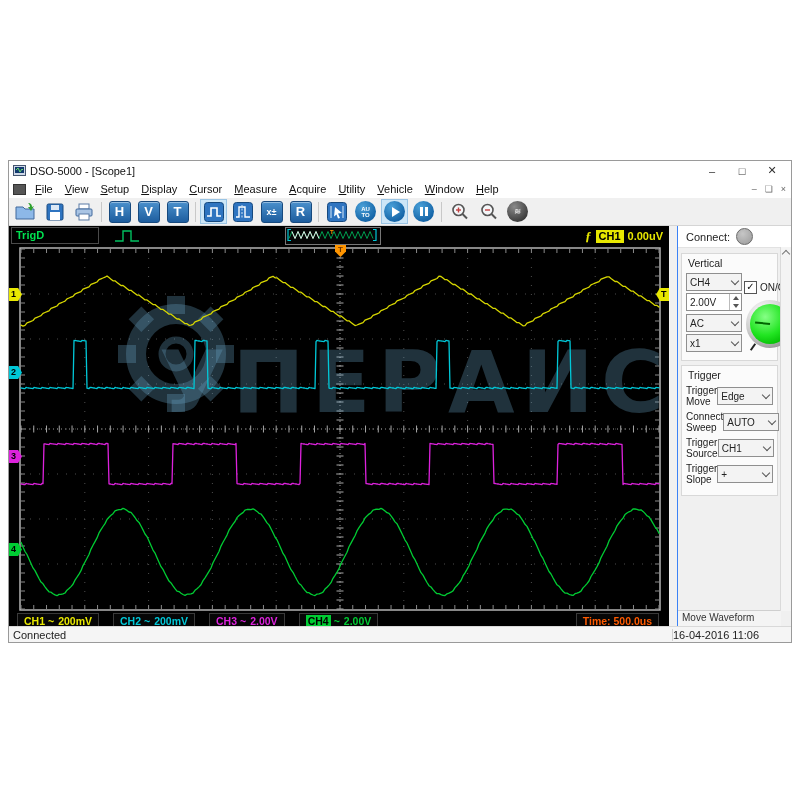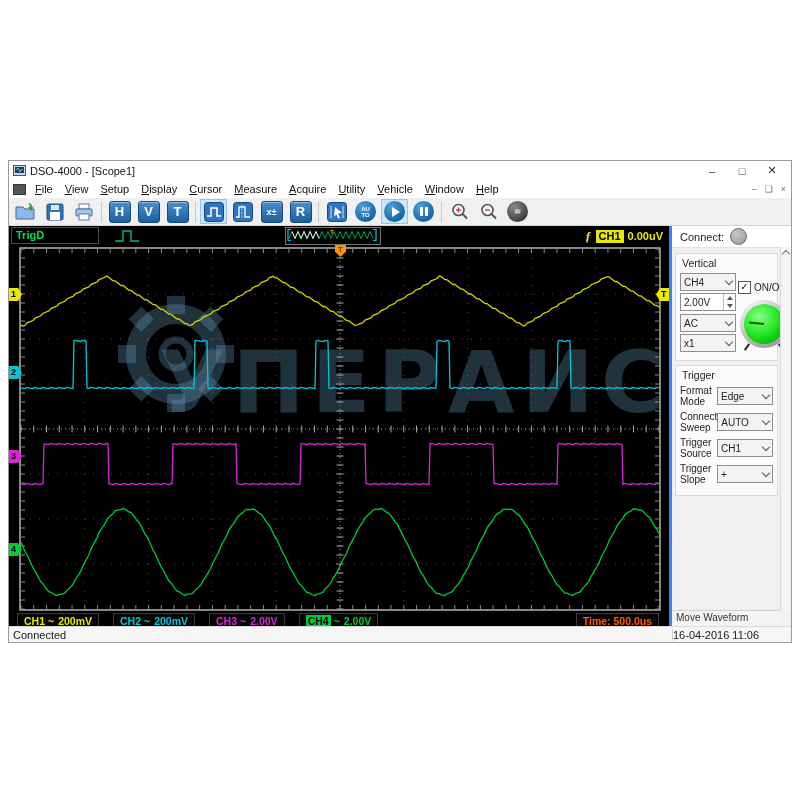"DSO-4000 - [Scope1]" span.title-text { text: DSO-4000 -> DSO-5000 }
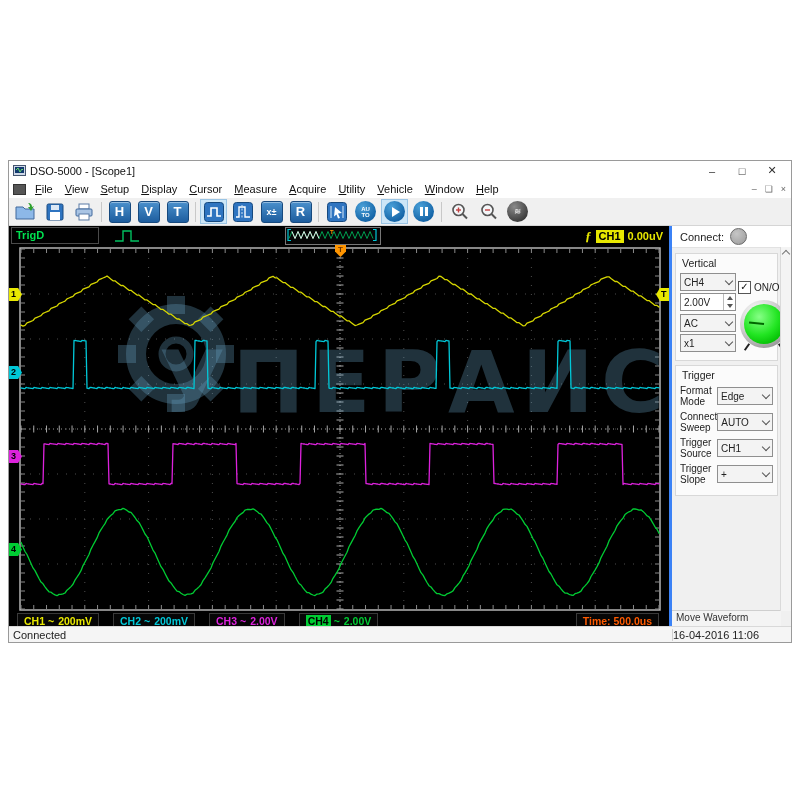"Connect:" .panel { border-left: 3px solid #3b82f6 -> 1px solid #3b82f6; margin-left: none -> 8px }
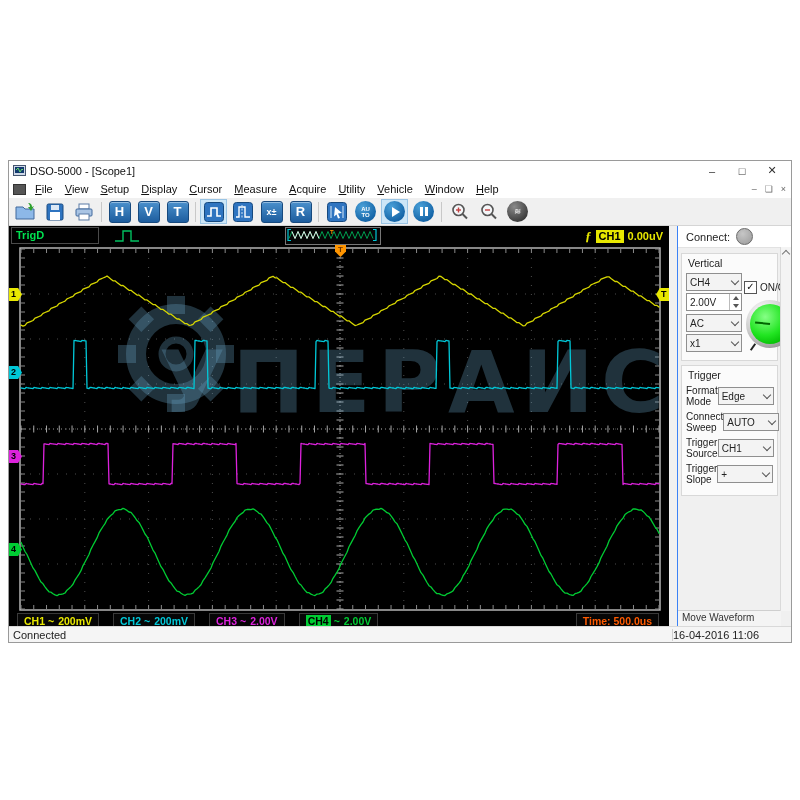"Format Mode" span.tlabel { text: Format Mode -> Trigger Move }
